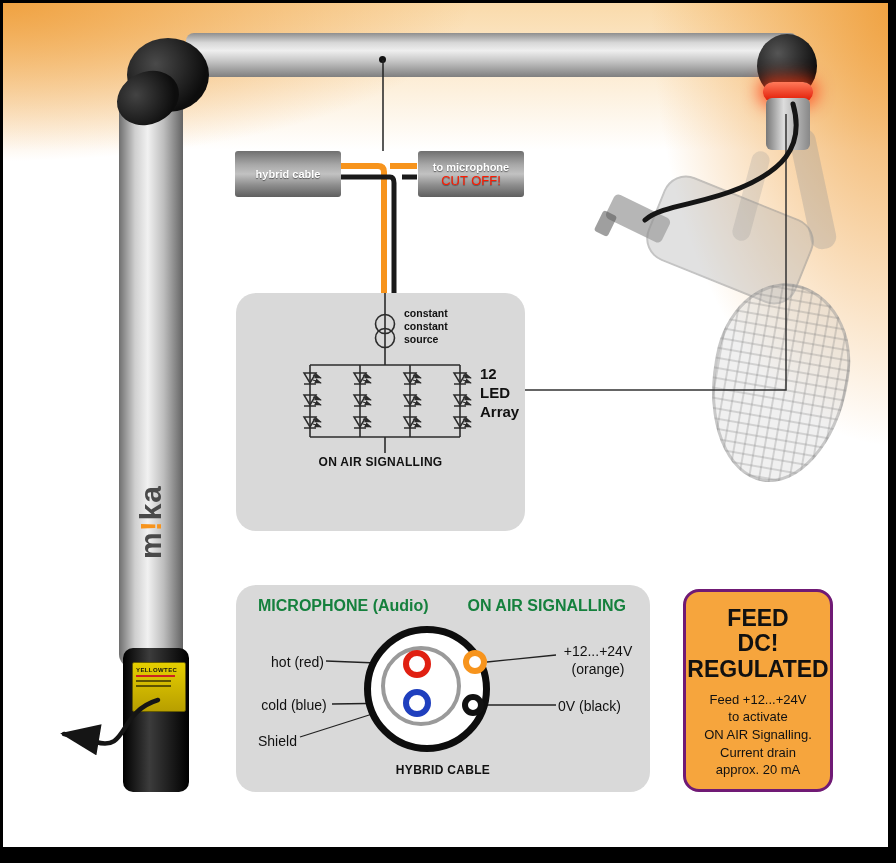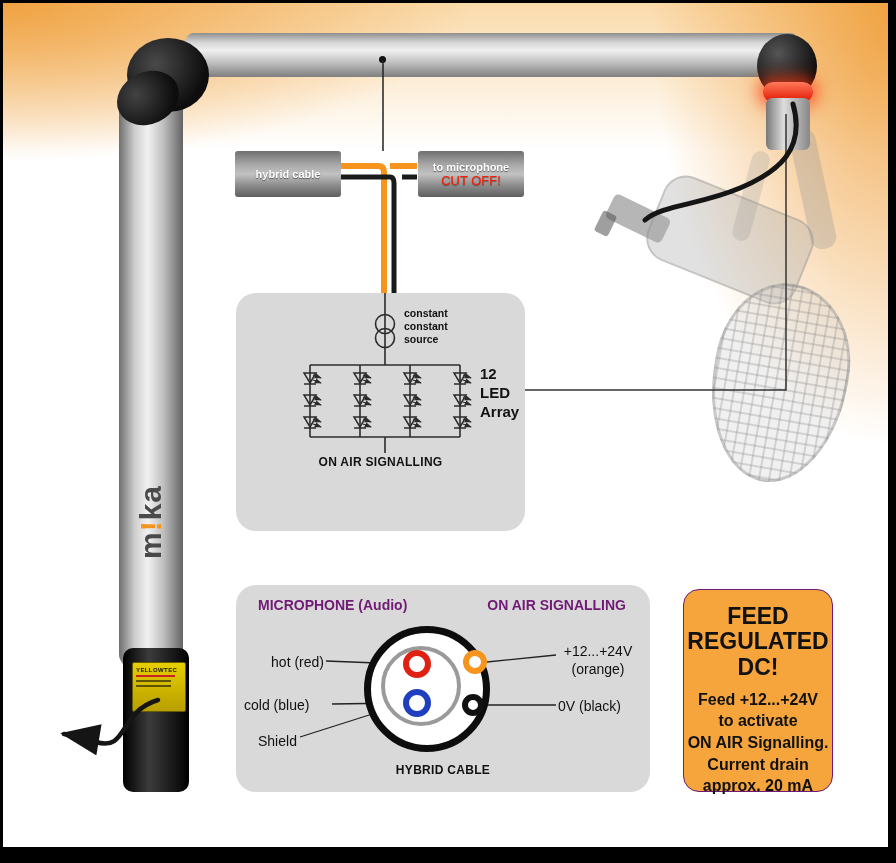"MICROPHONE (Audio)" .hdr { color: #701a75 -> #15803d; font-size: 14px -> 16px }
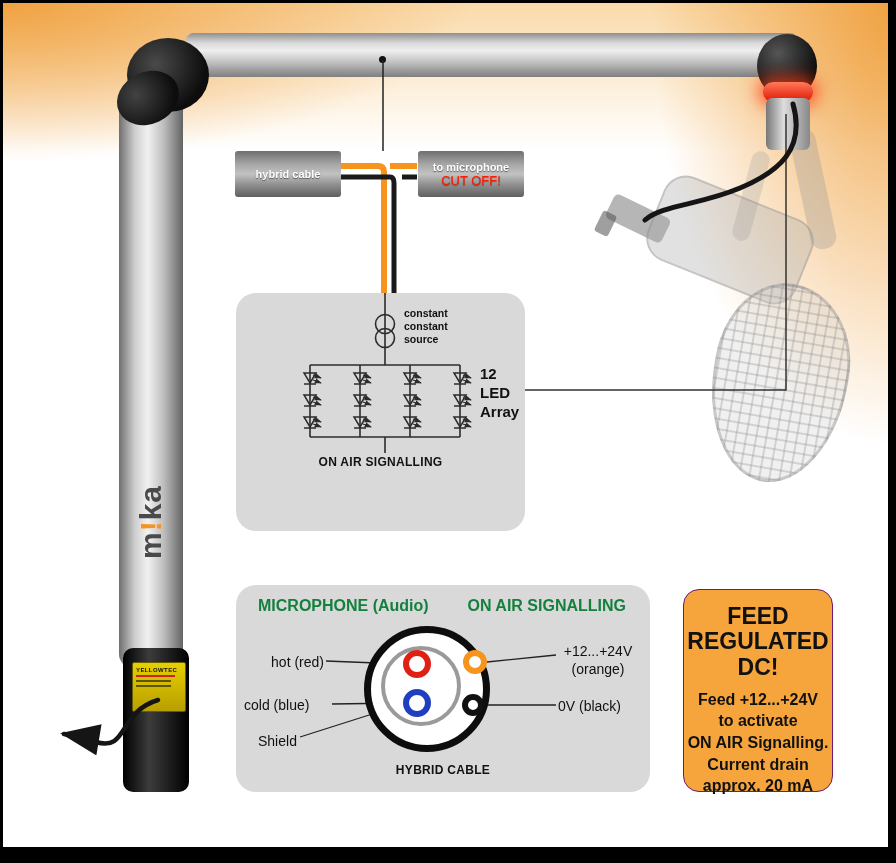"FEED" .feed { border: 1px solid #701a75 -> 3px solid #701a75 }
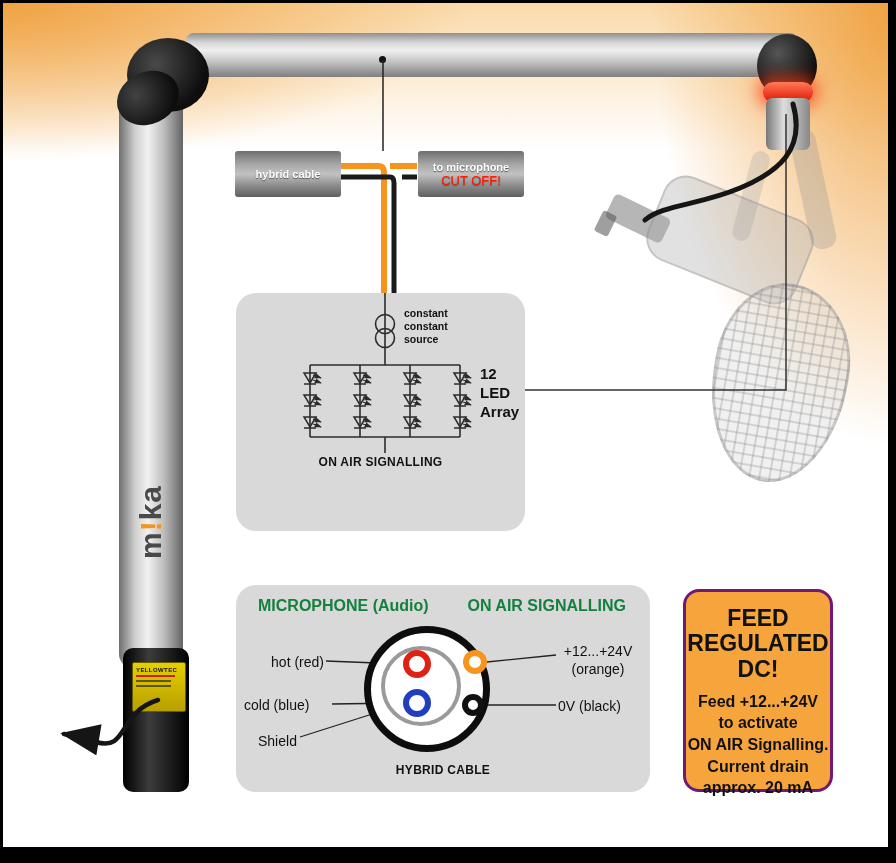"REGULATED" div.t { order: before "DC!" -> after "DC!" }
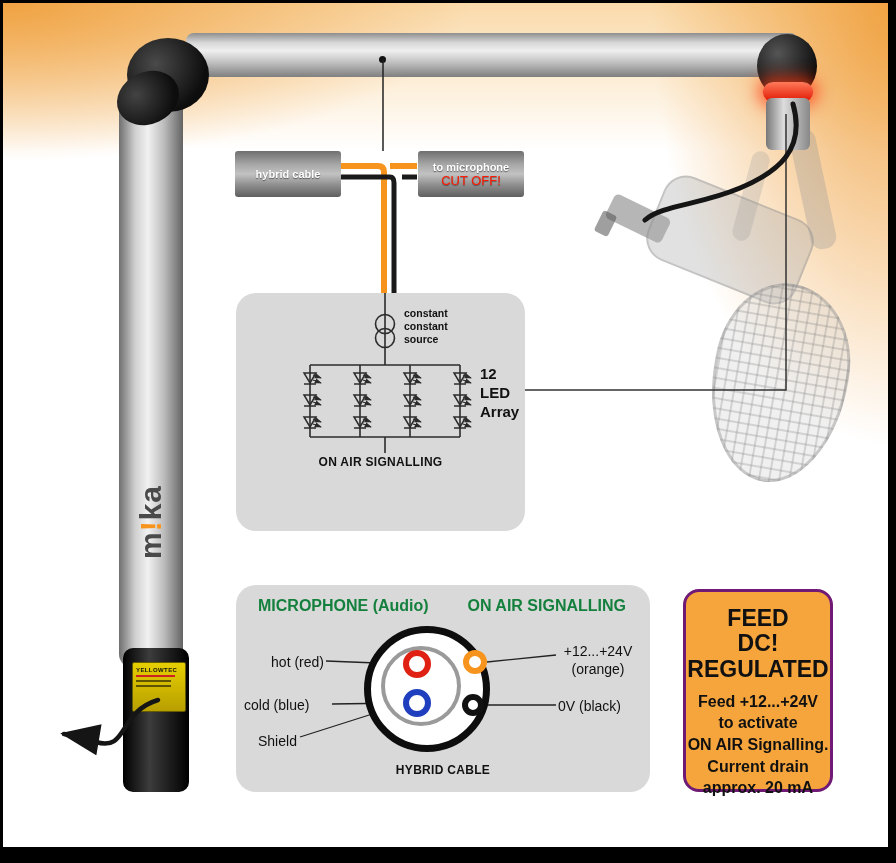"cold (blue)" .lab-cold { left: 8px -> 16px; text-align: left -> center }
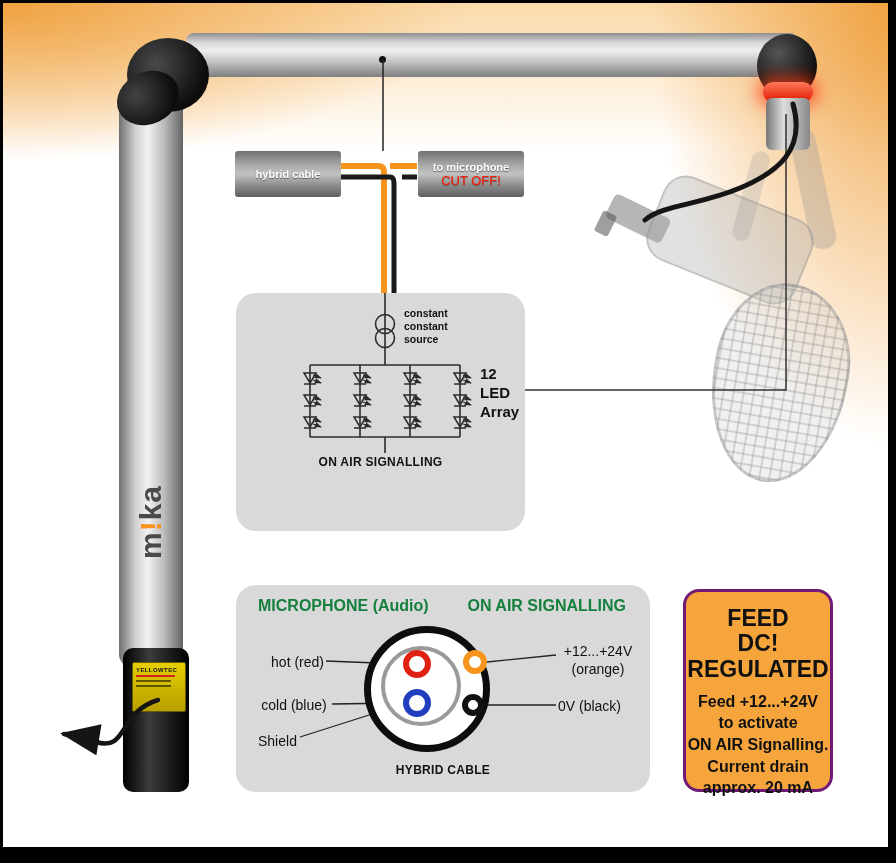"Feed +12...+24V" .feed .b { font-size: 16px -> 13px; font-weight: bold -> normal }
